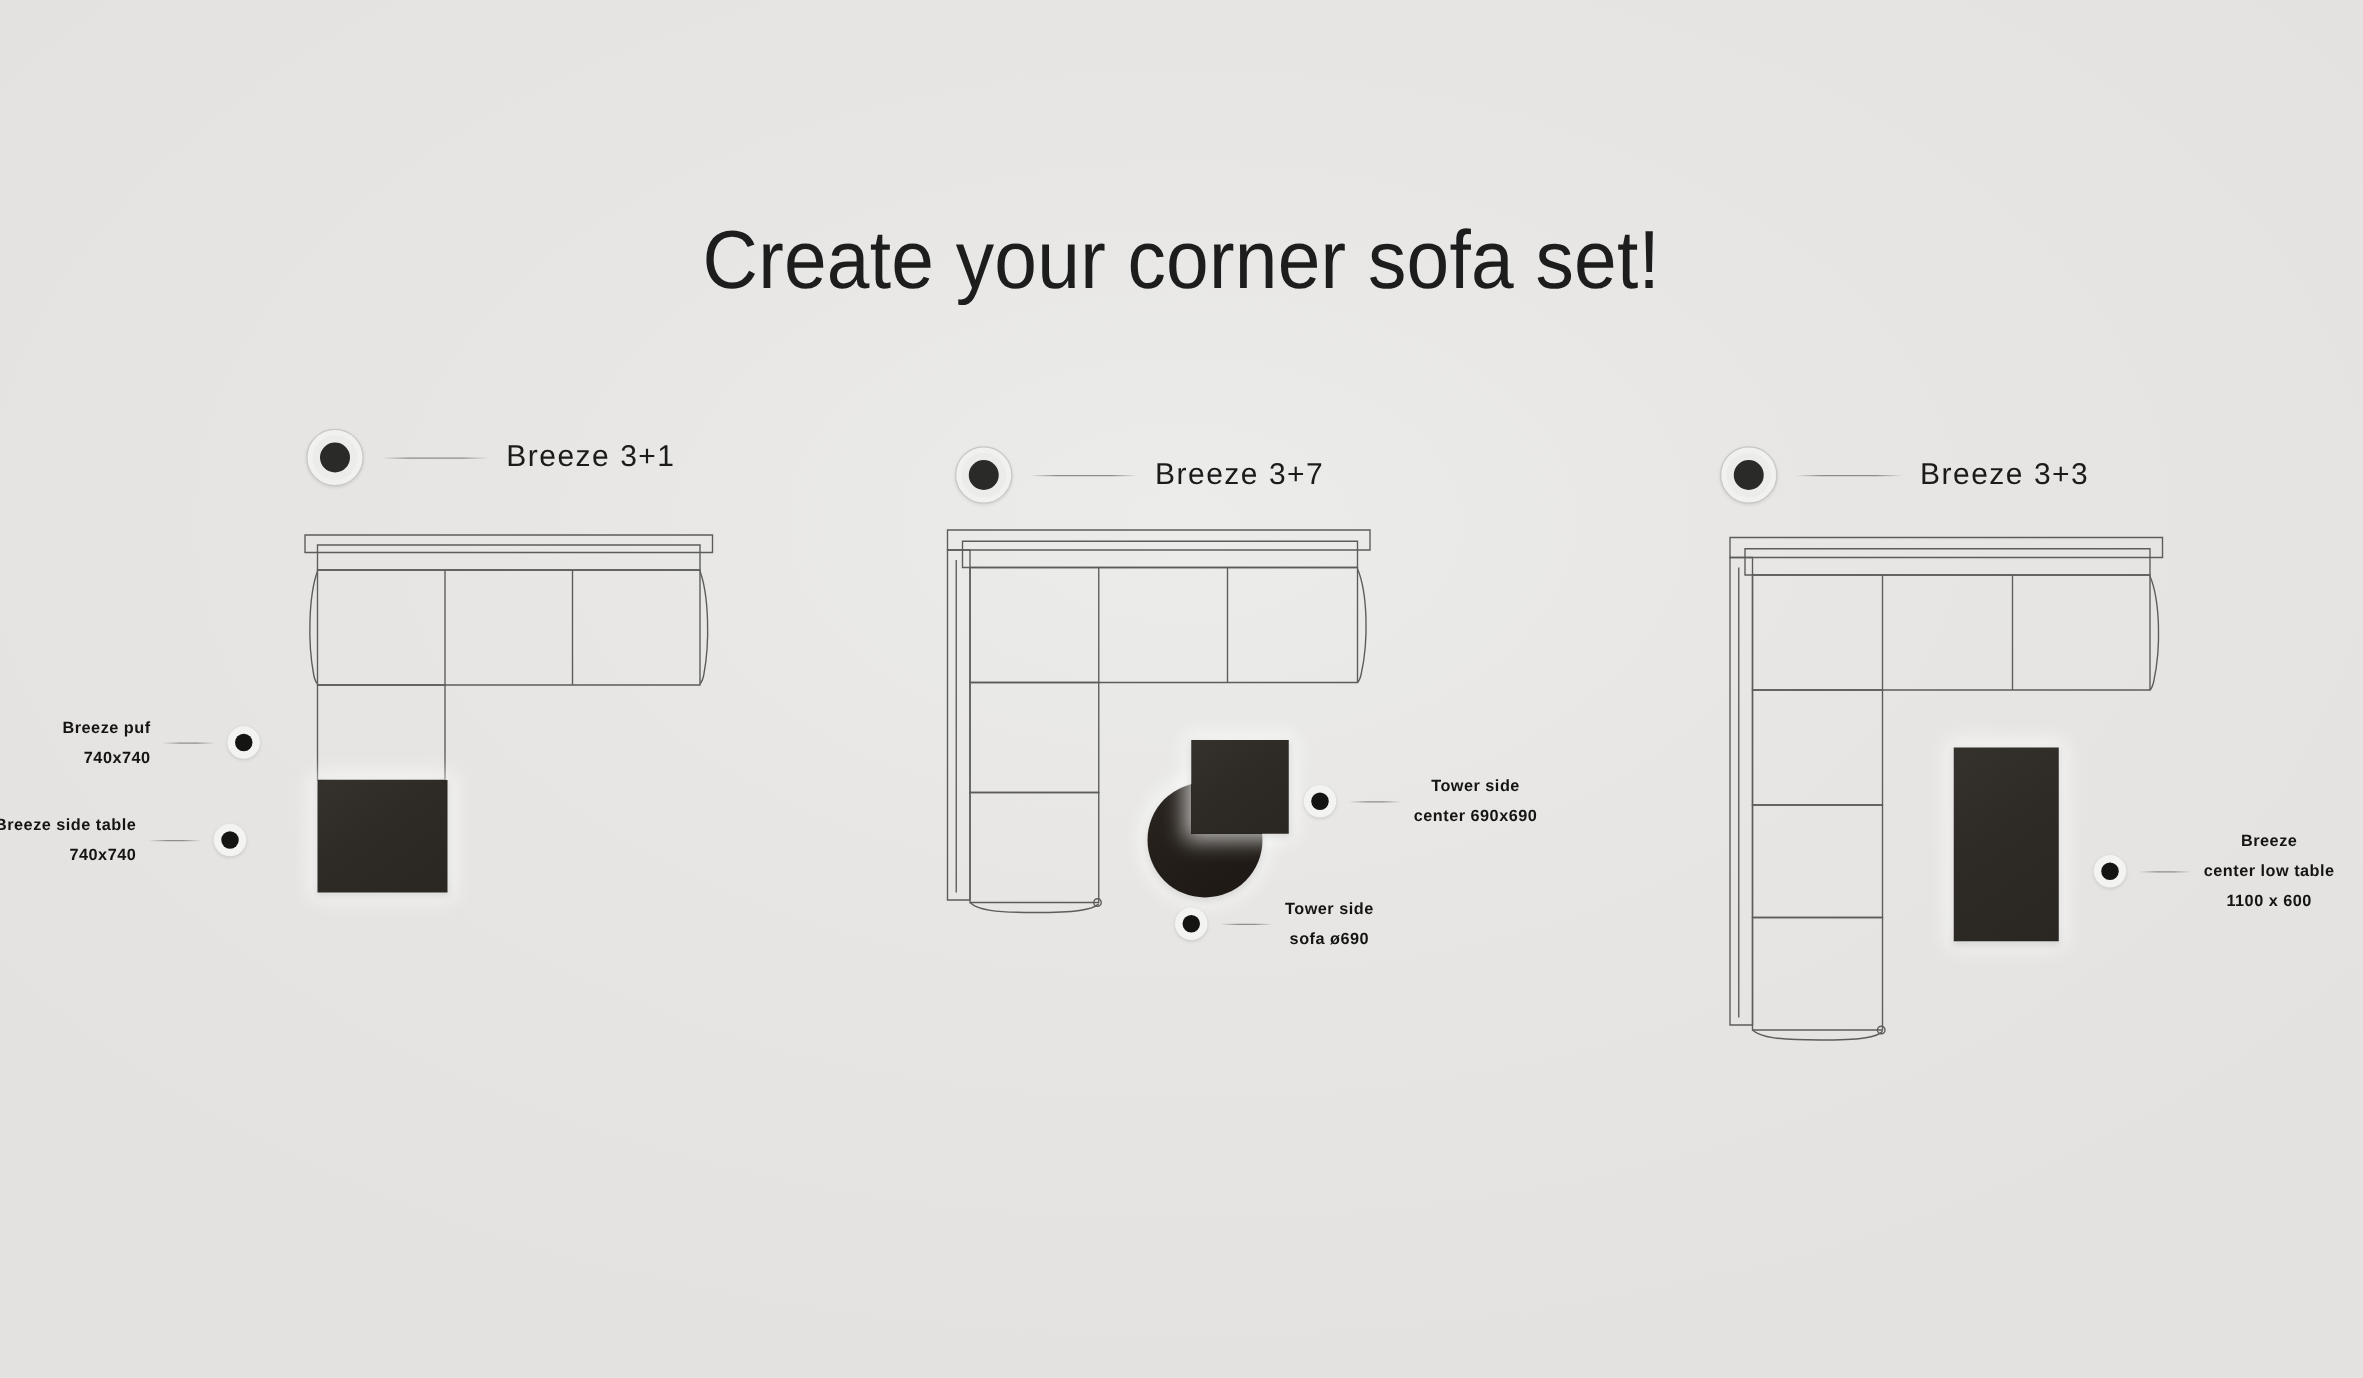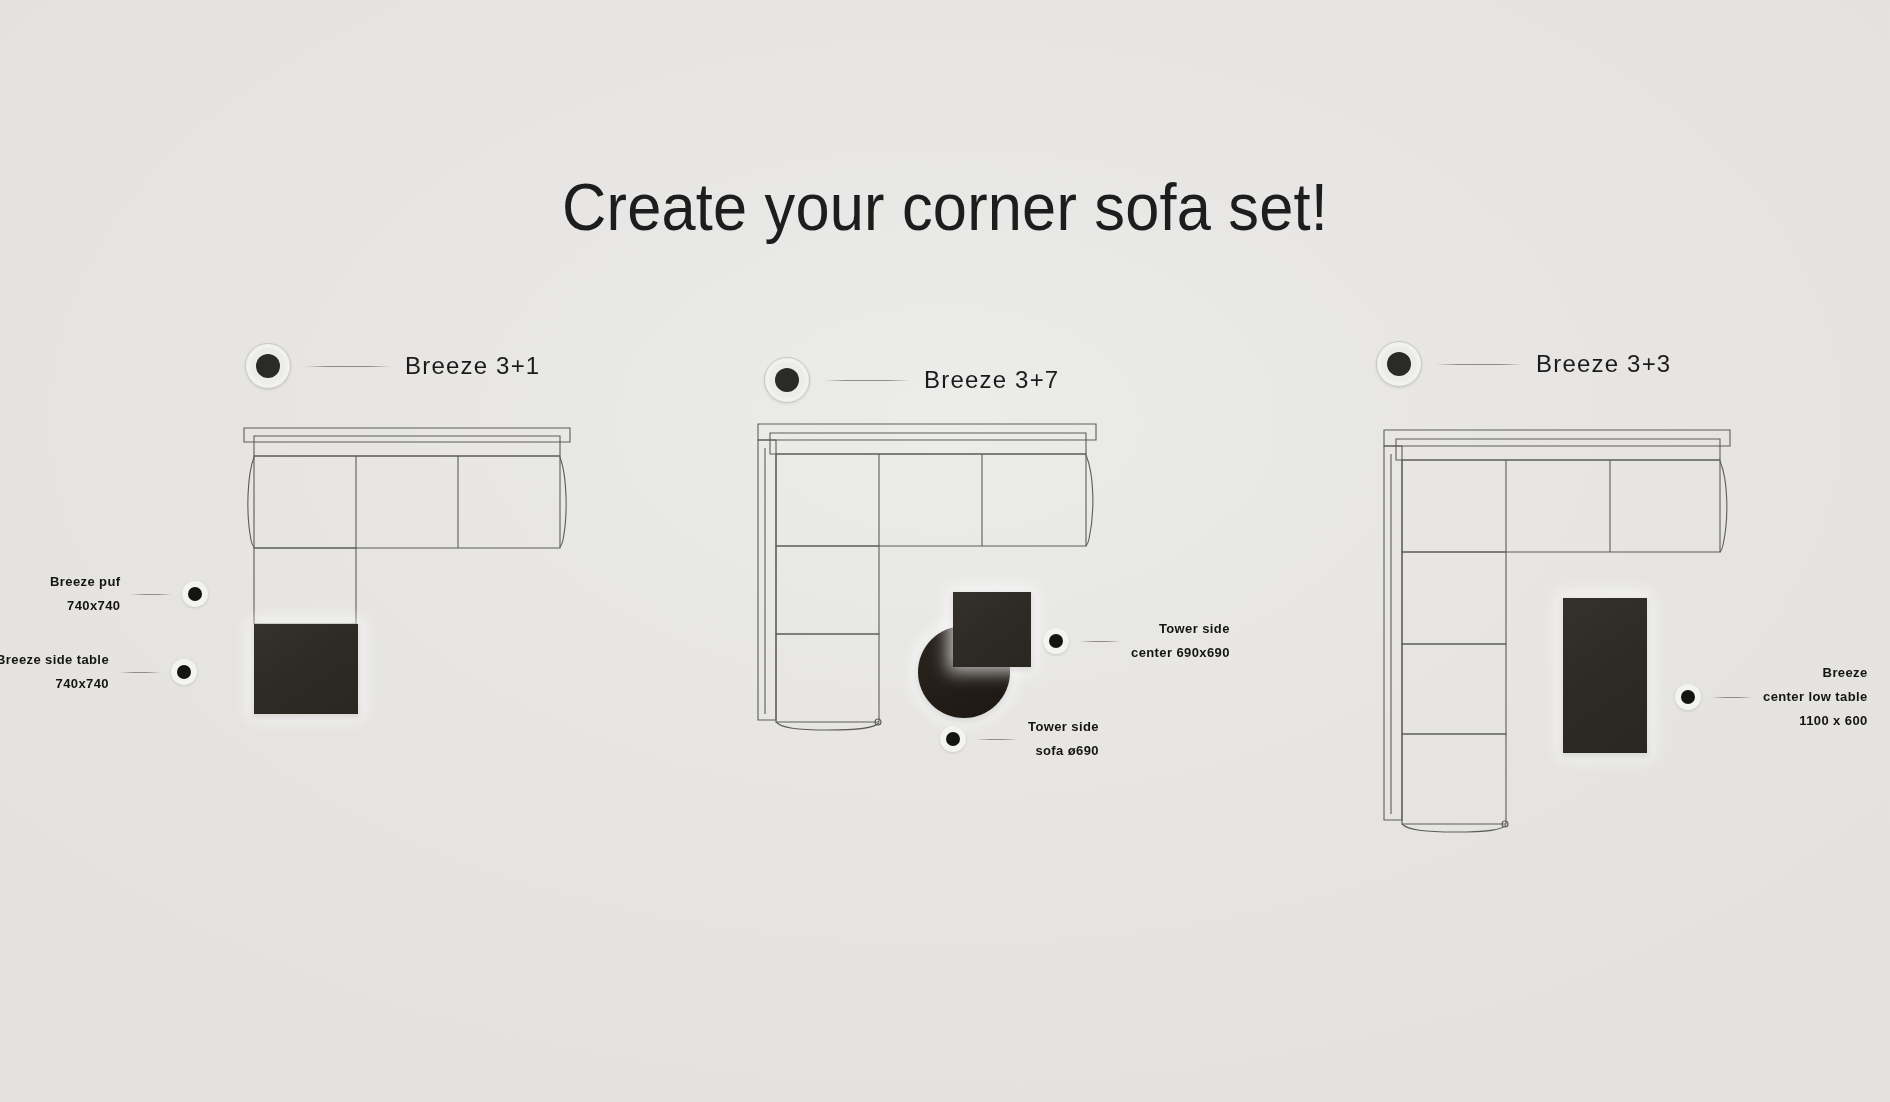"Breeze 3+3" div.header-row { top: 364px -> 380px }
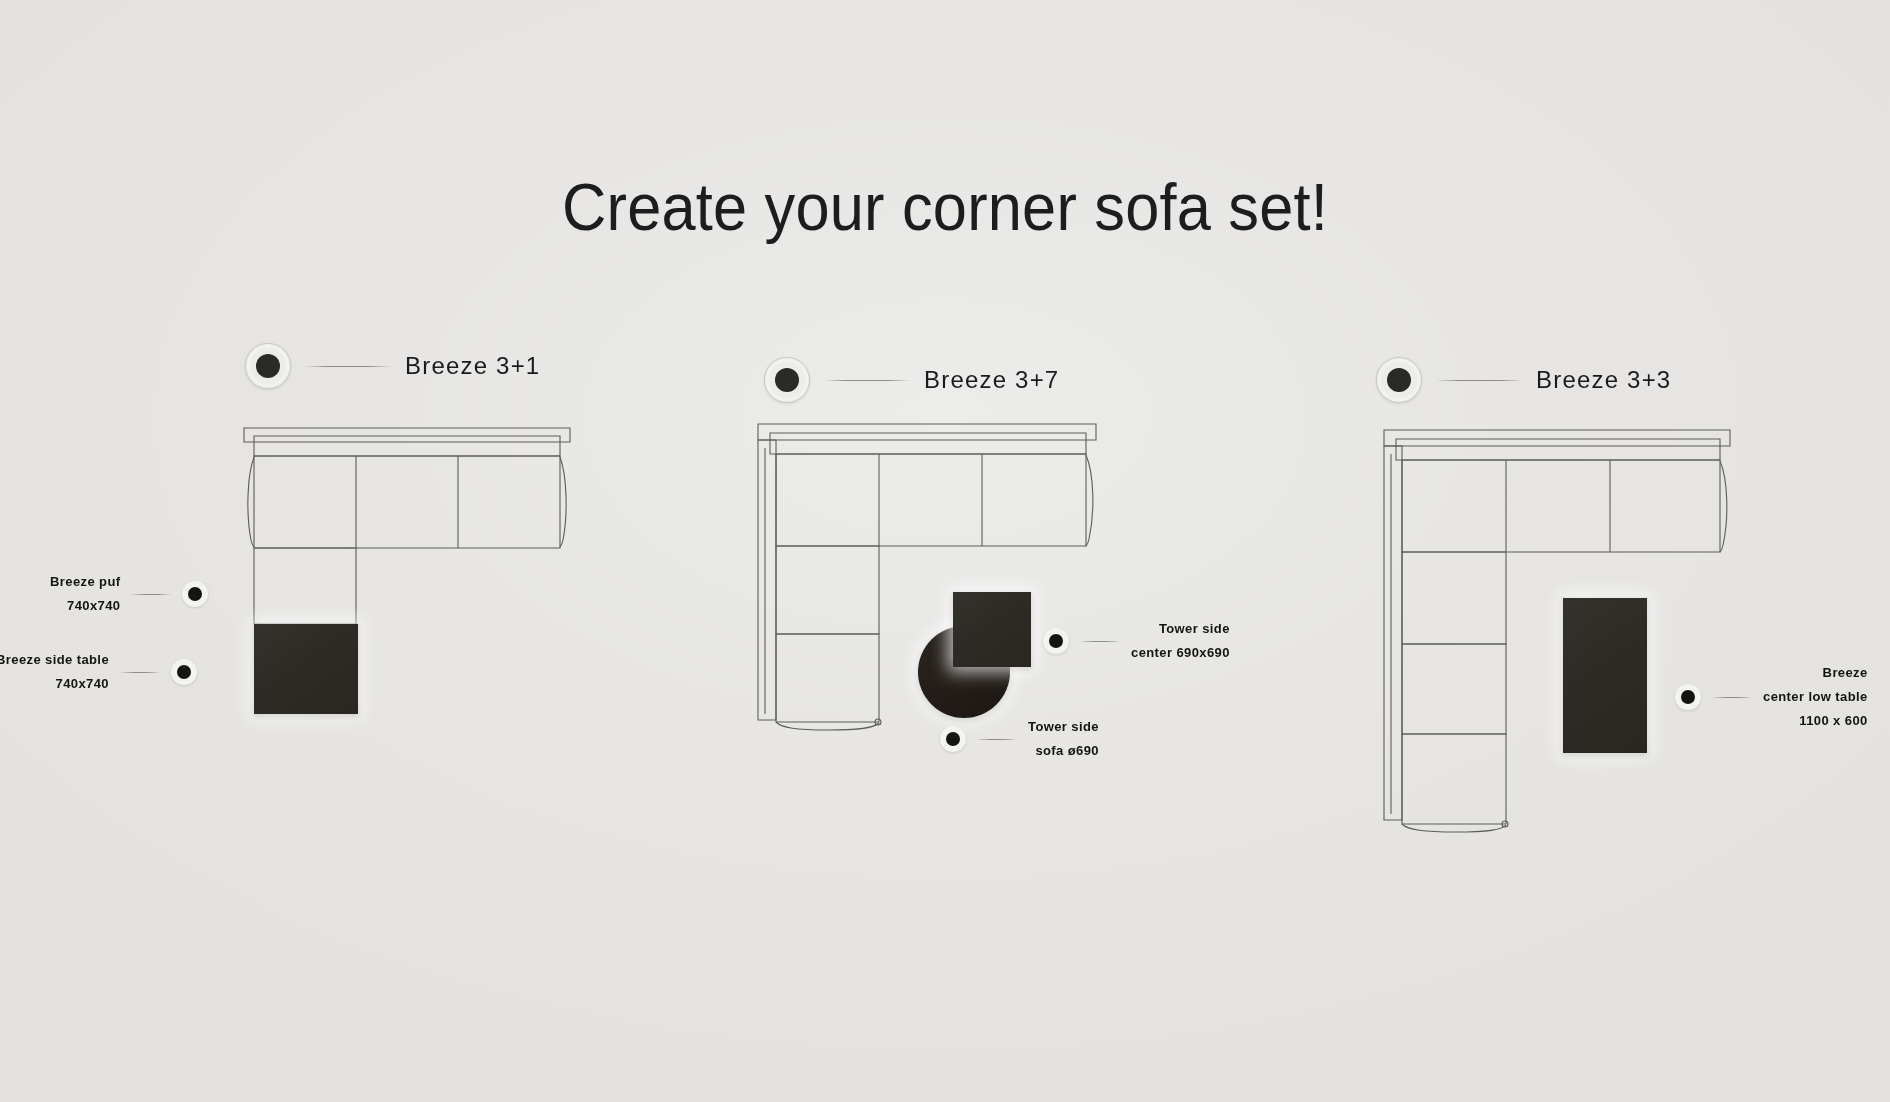"Tower side" .callout-text.ta-left { text-align: right -> center }
